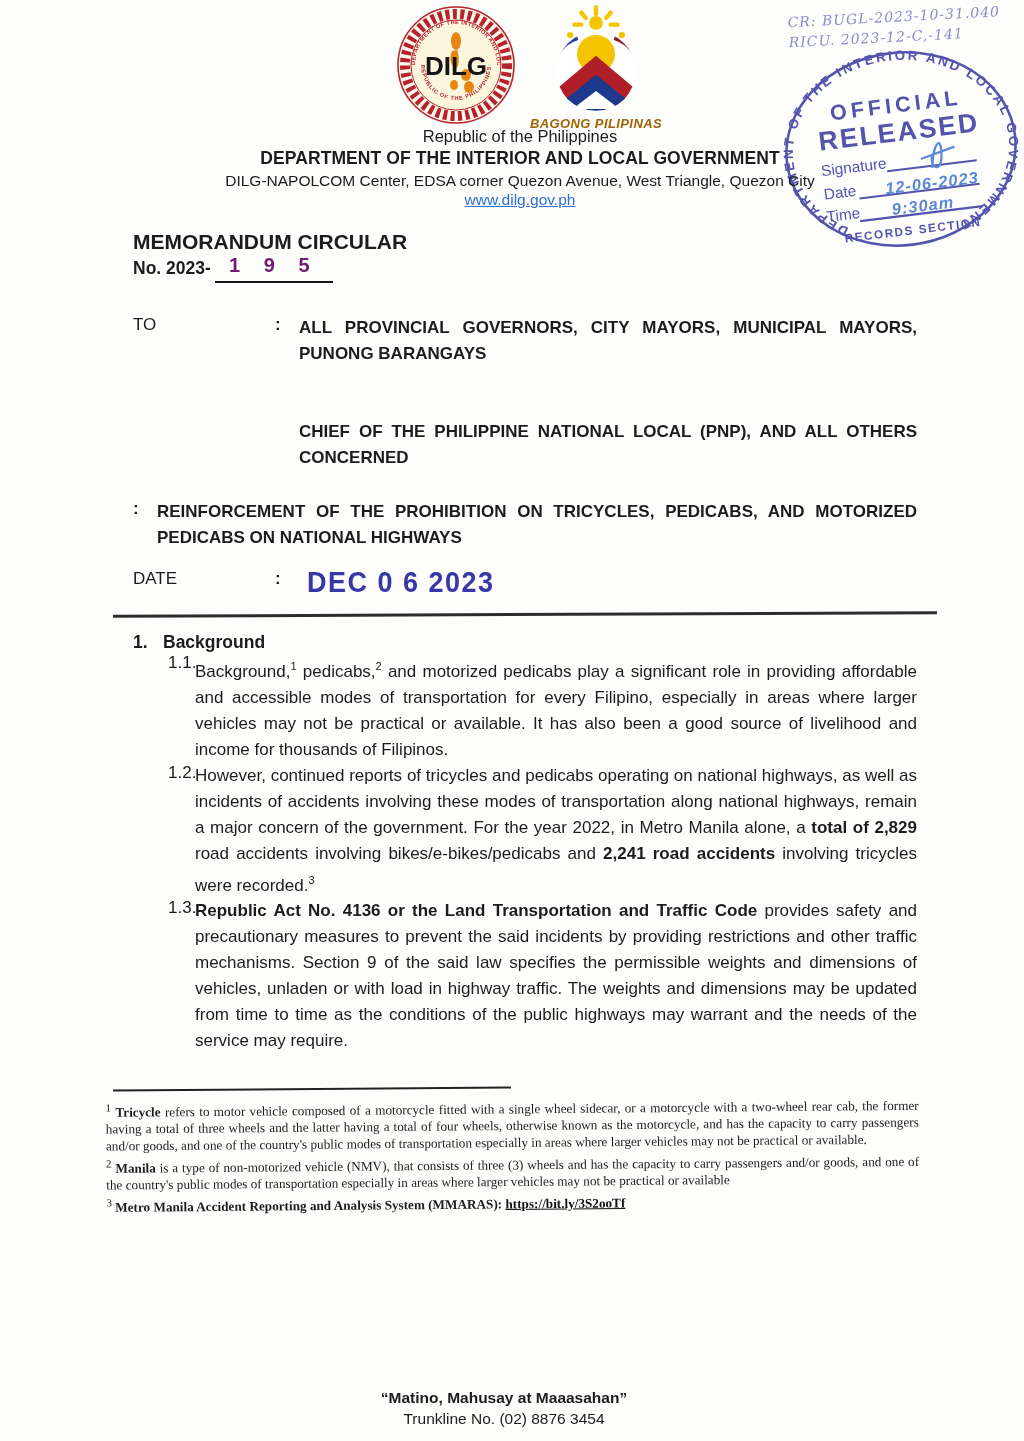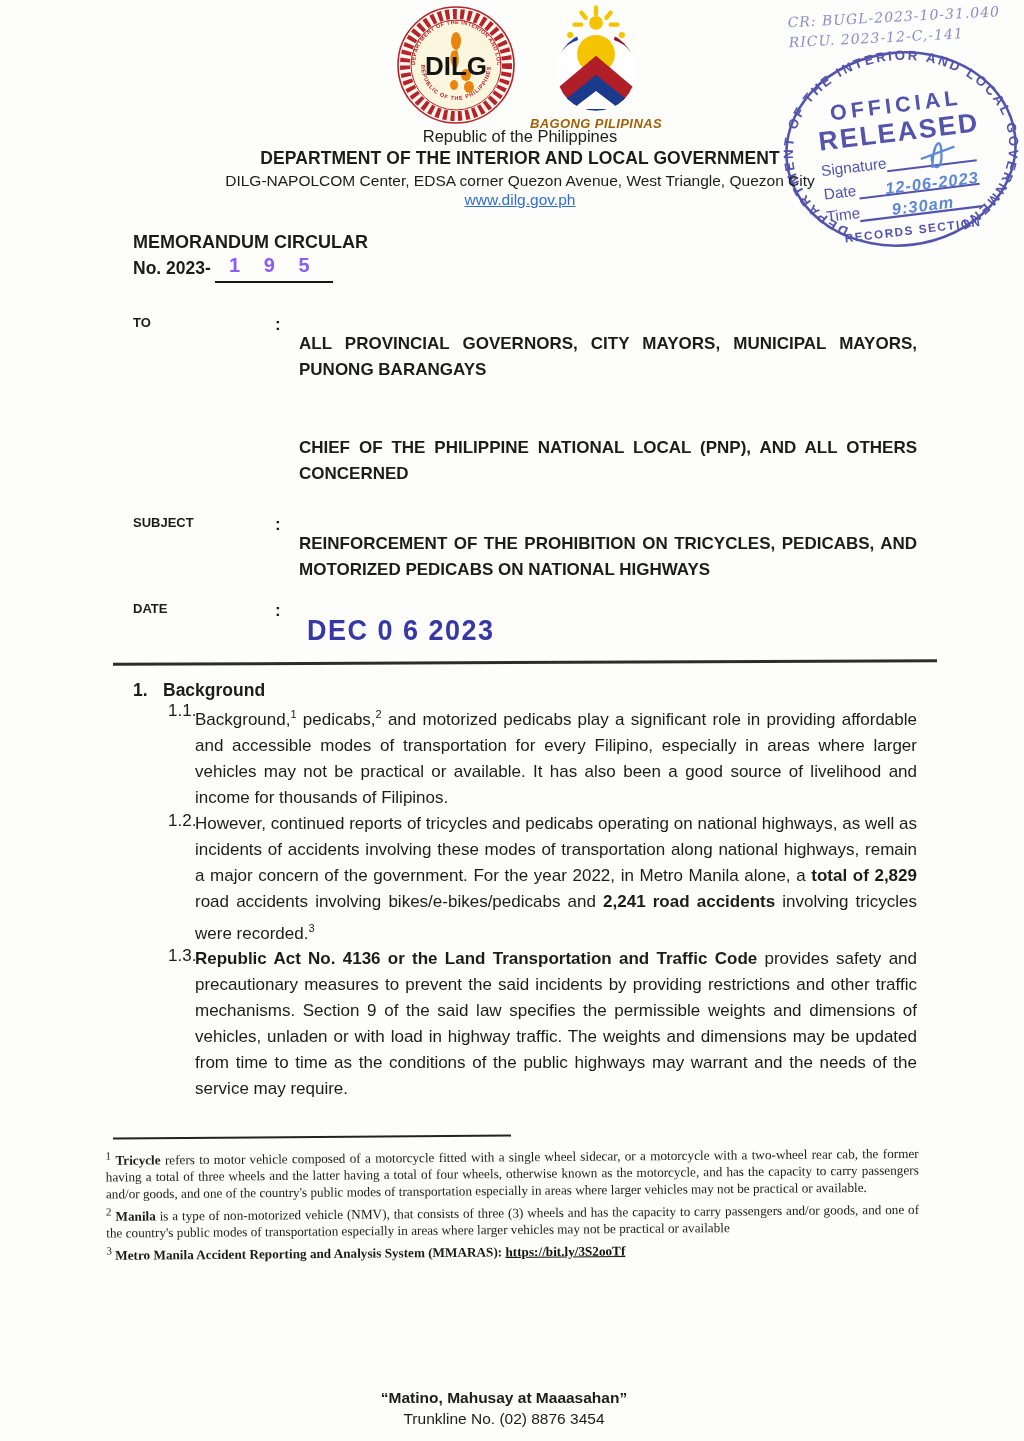"MEMORANDUM CIRCULAR" .memo-title { font-size: 18px -> 21px }
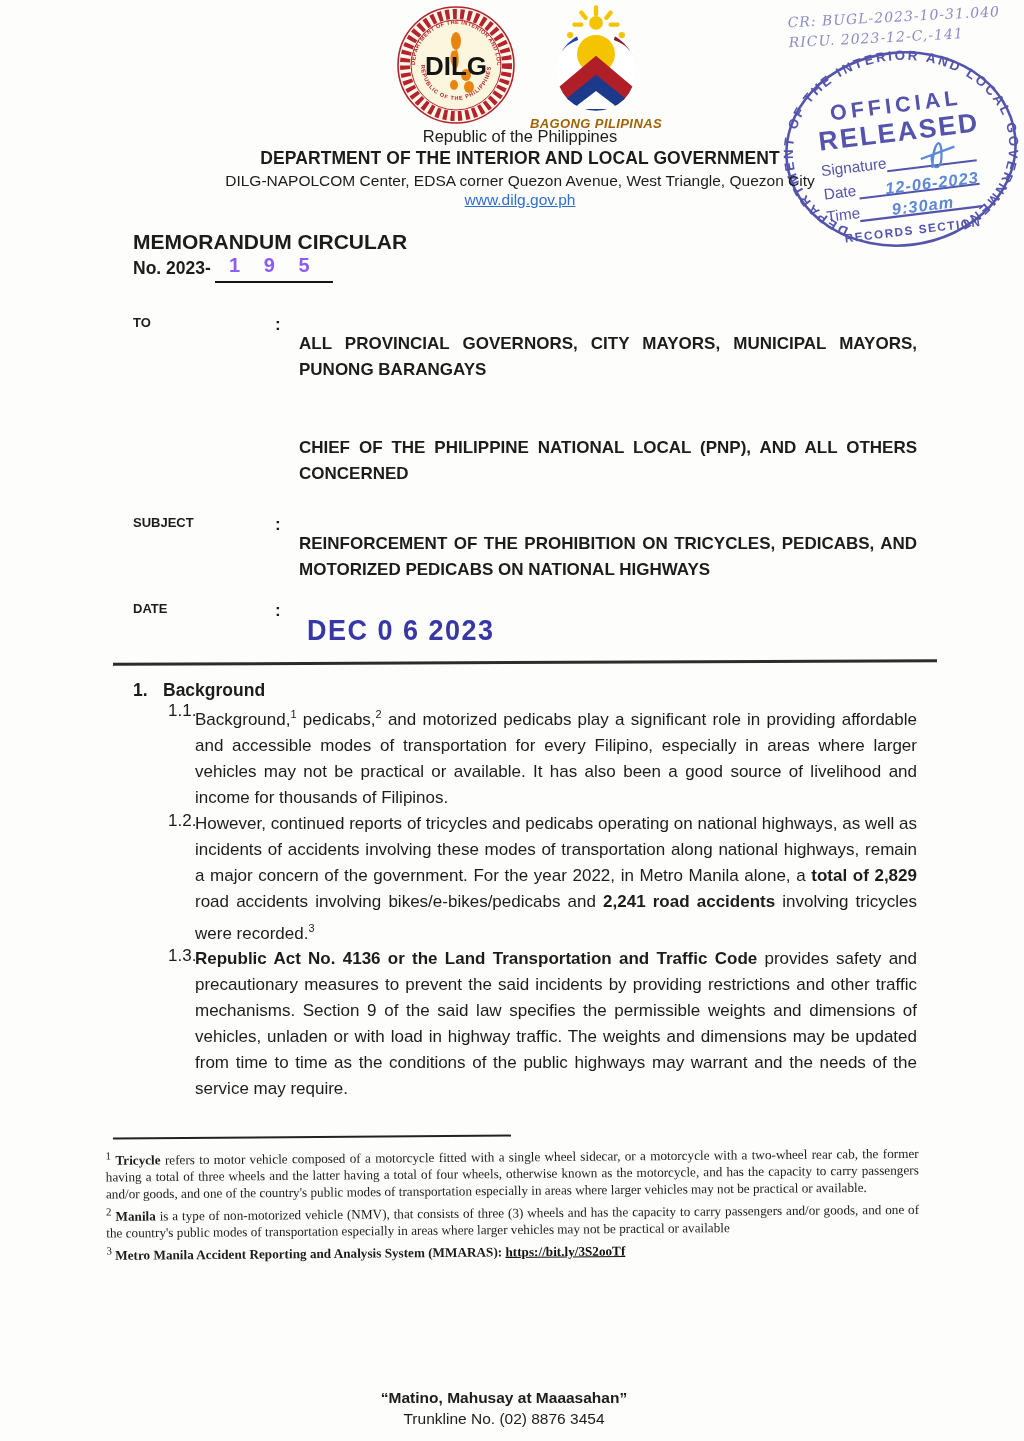"1 9 5" .memo-no-value { color: #8b5cf6 -> #701a75 }
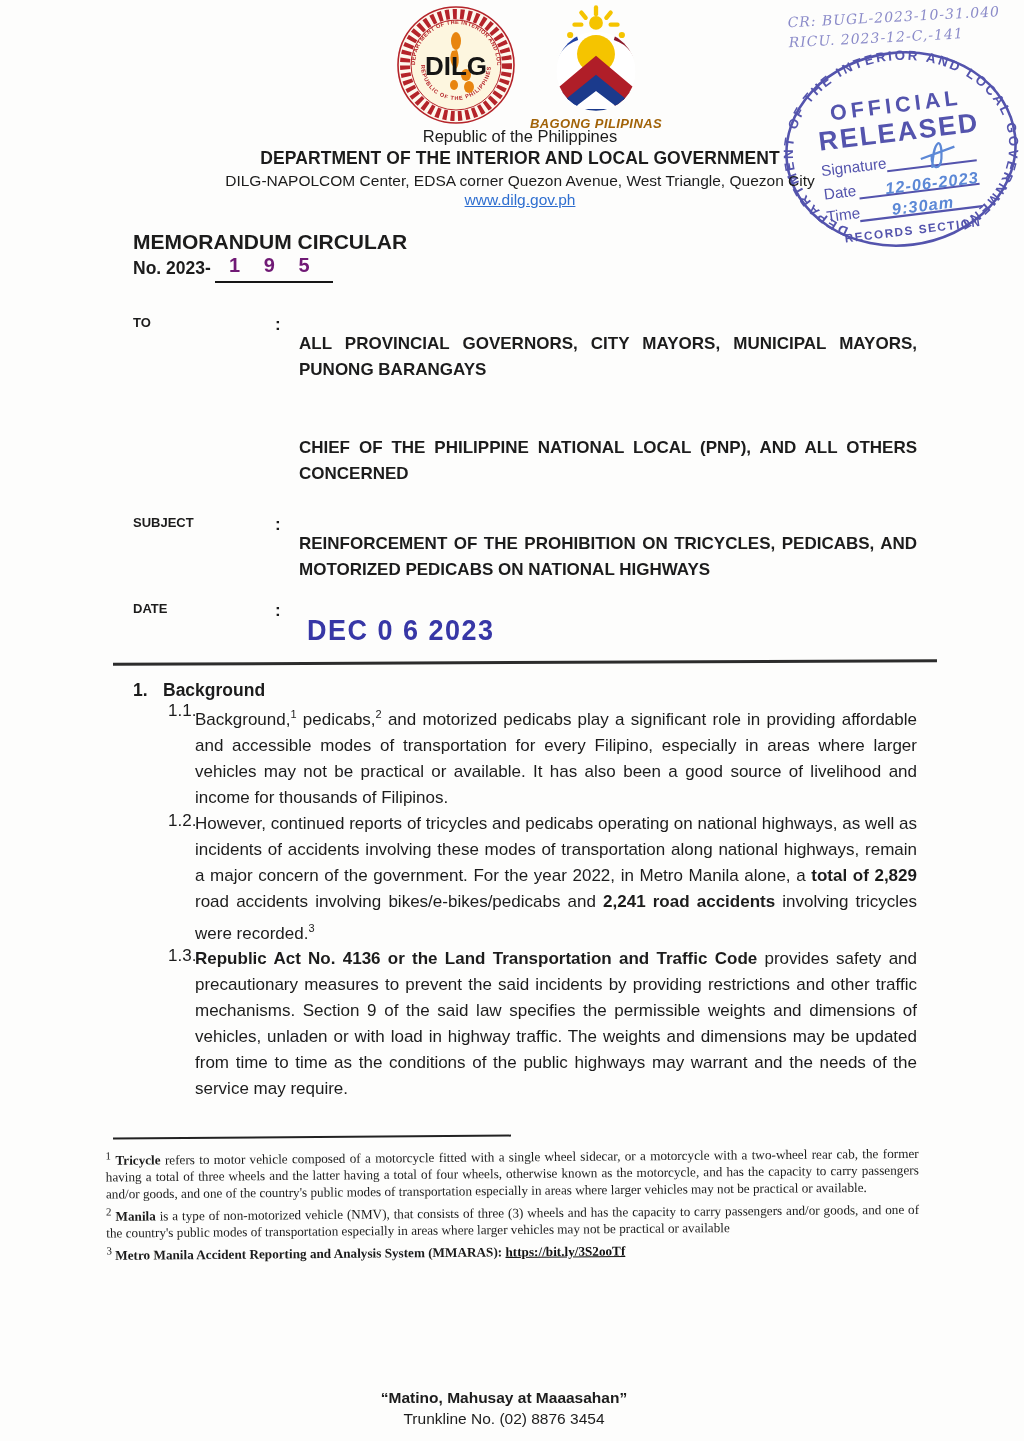"TO" .flabel { font-size: 13px -> 17px; font-weight: bold -> normal }
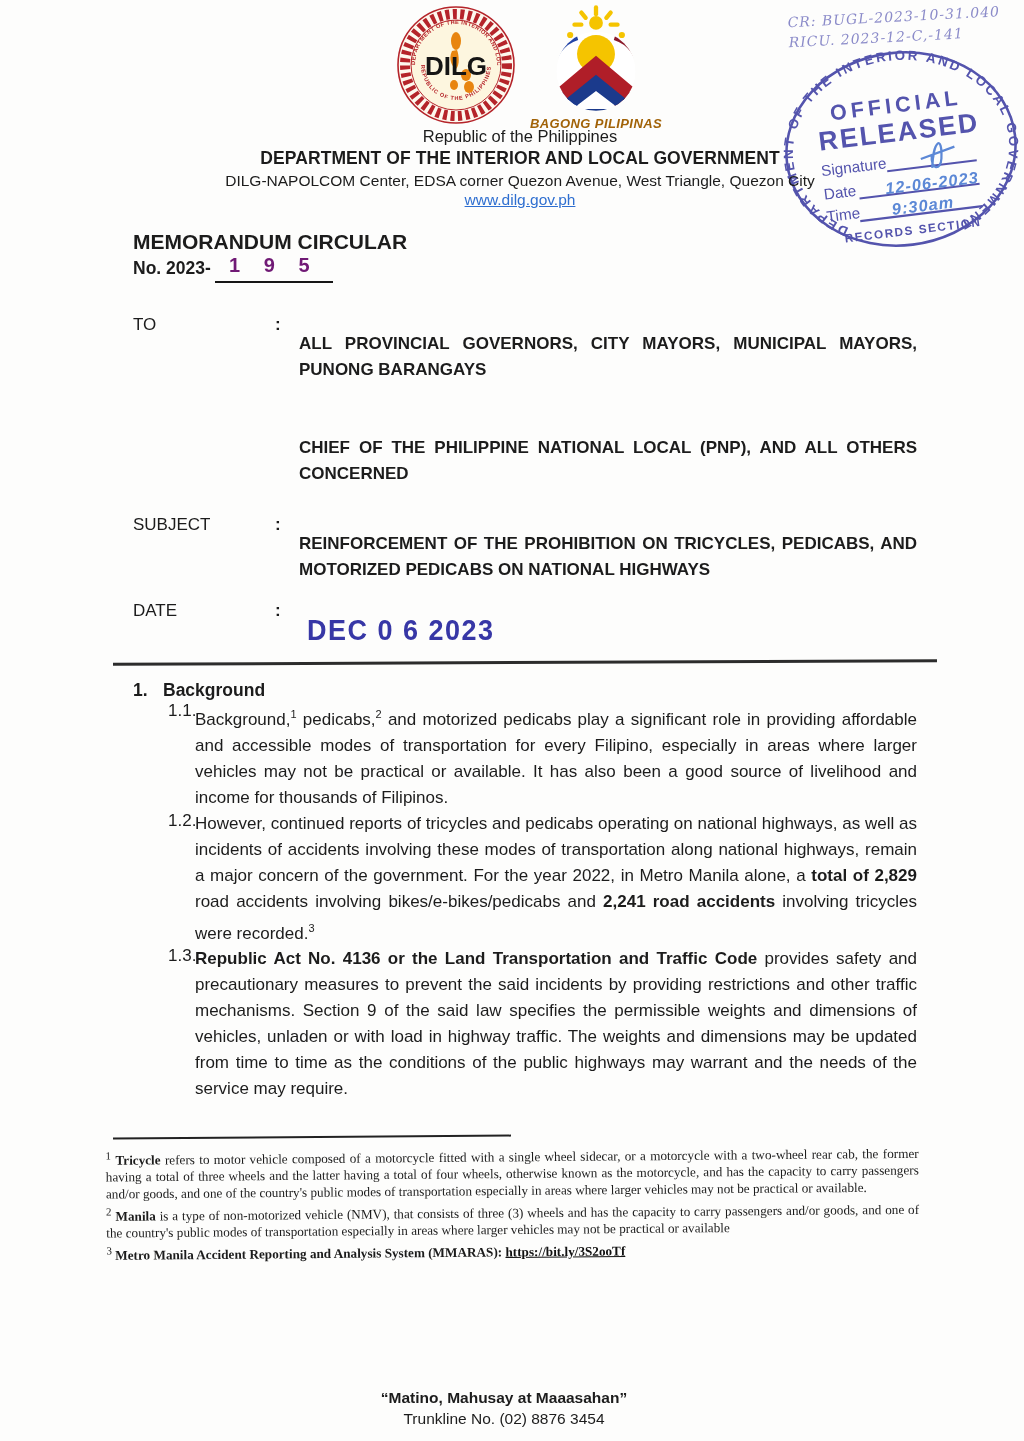"ALL PROVINCIAL GOVERNORS, CITY MAYORS," .fcontent { margin-top: 16px -> none }
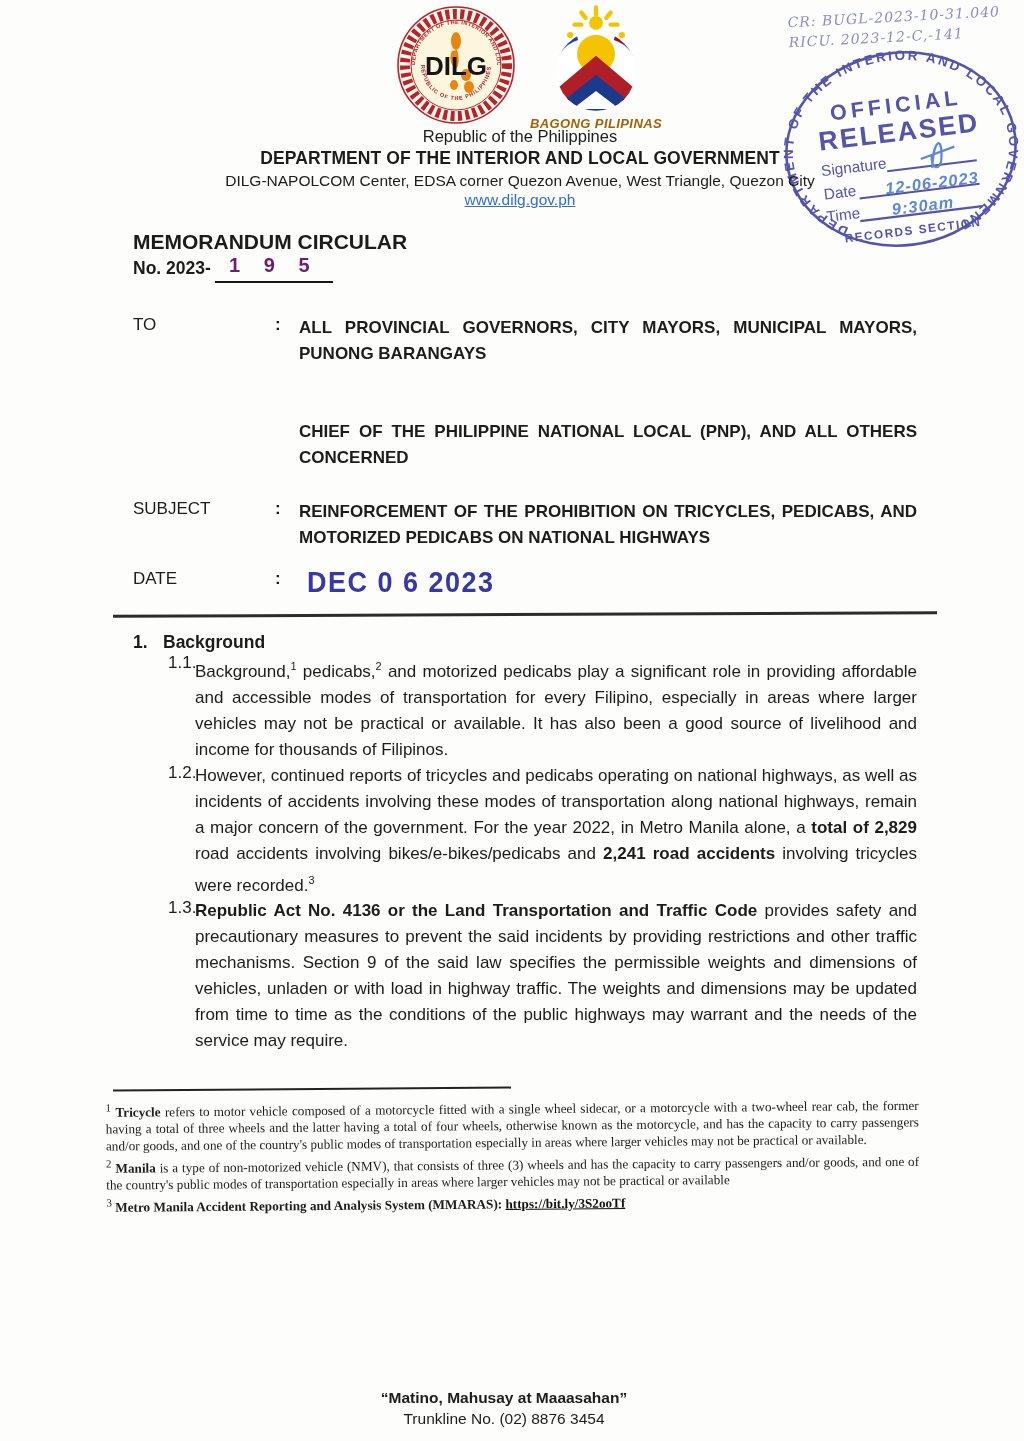"SUBJECT" div.flabel { html: <div>SUBJECT</div> -> none }
